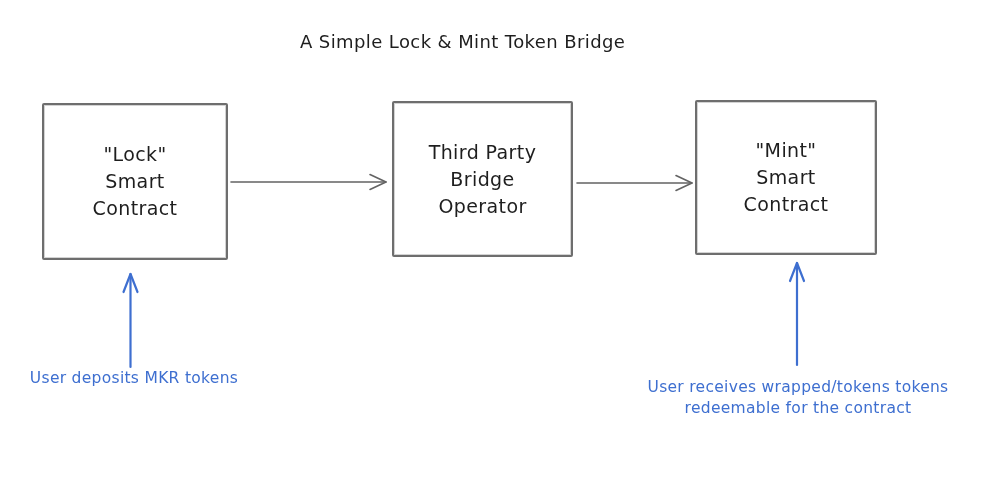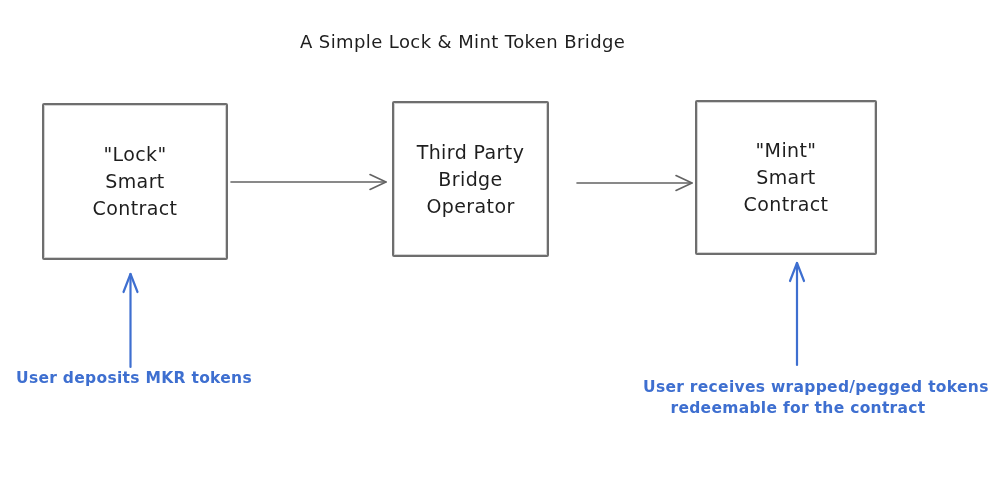"Third Party" .node-bridge { width: 157px -> 181px }
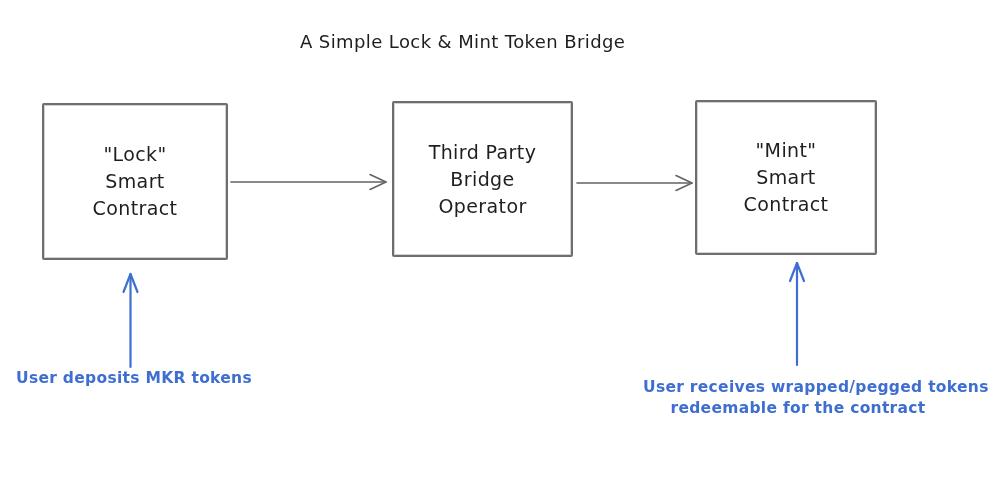"User deposits MKR tokens" .annotation { font-weight: bold -> none }
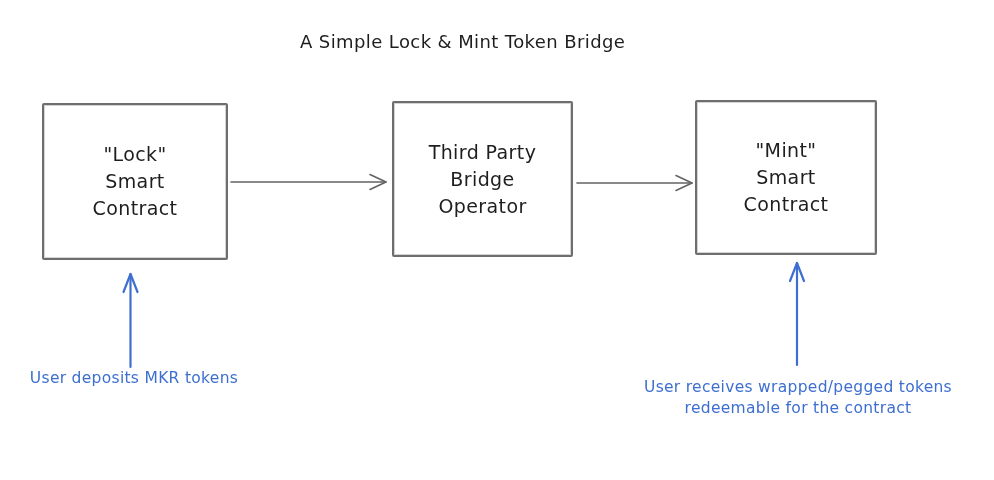"User receives wrapped/pegged tokens" div { text: wrapped/pegged -> wrapped/tokens }
